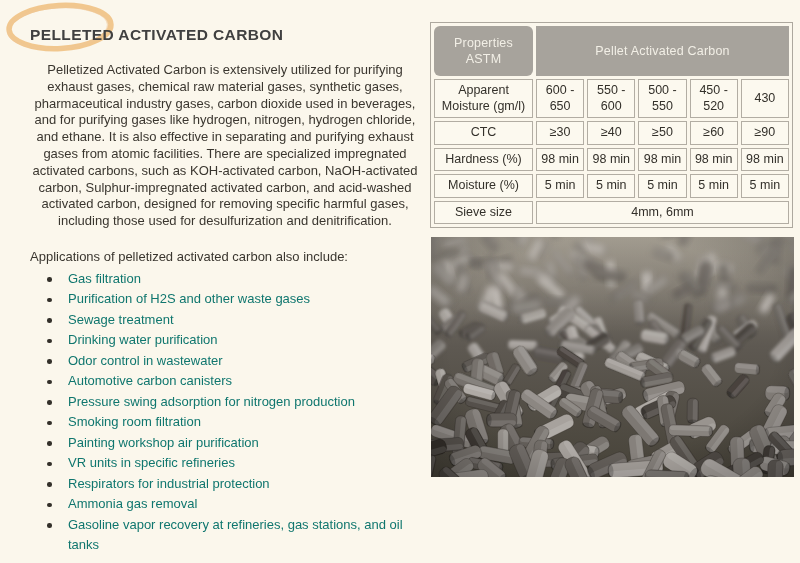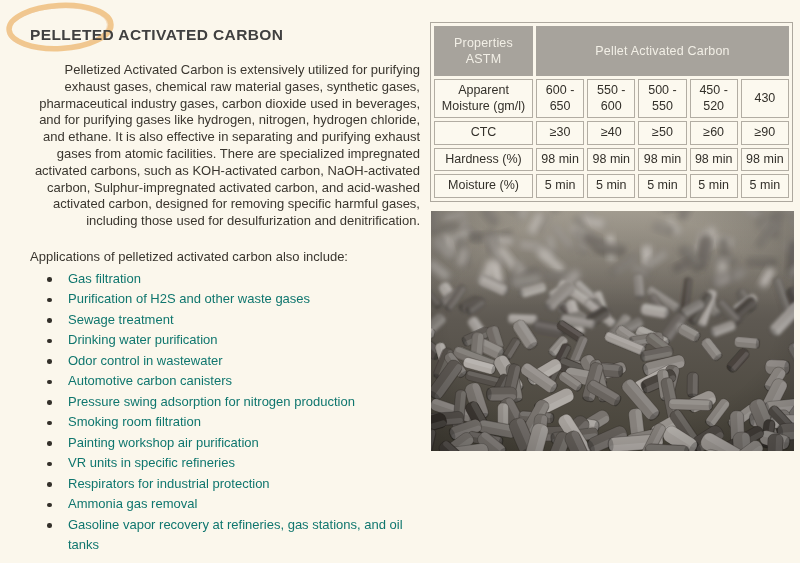"Properties ASTM" table.spec th.prop-h { border-radius: none -> 6px }
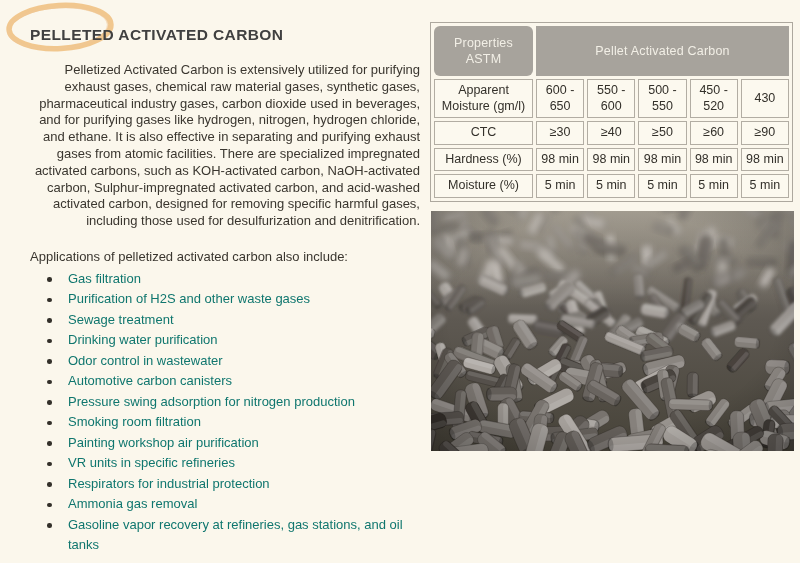"Pelletized Activated Carbon is" .intro { text-align: right -> center }
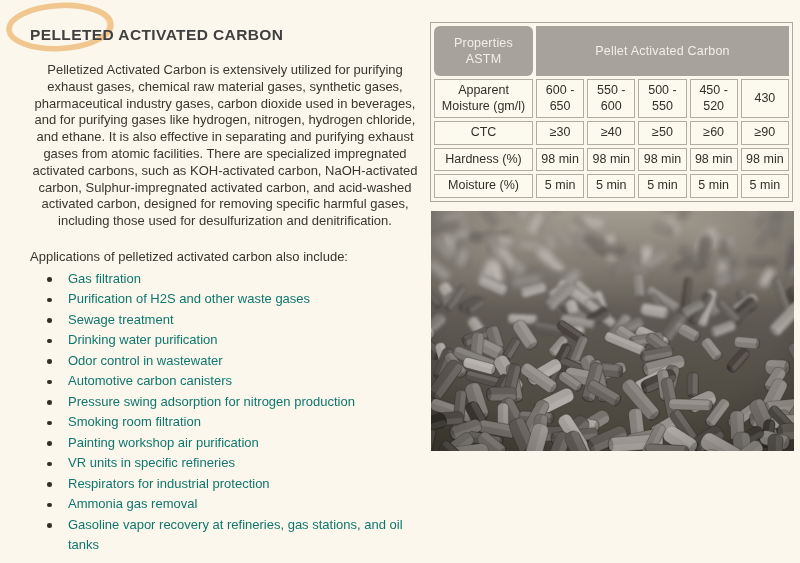"Sieve size" tr { html: none -> <tr> <td>Sieve size</td> <td>4mm, 6mm</td> </tr> }
